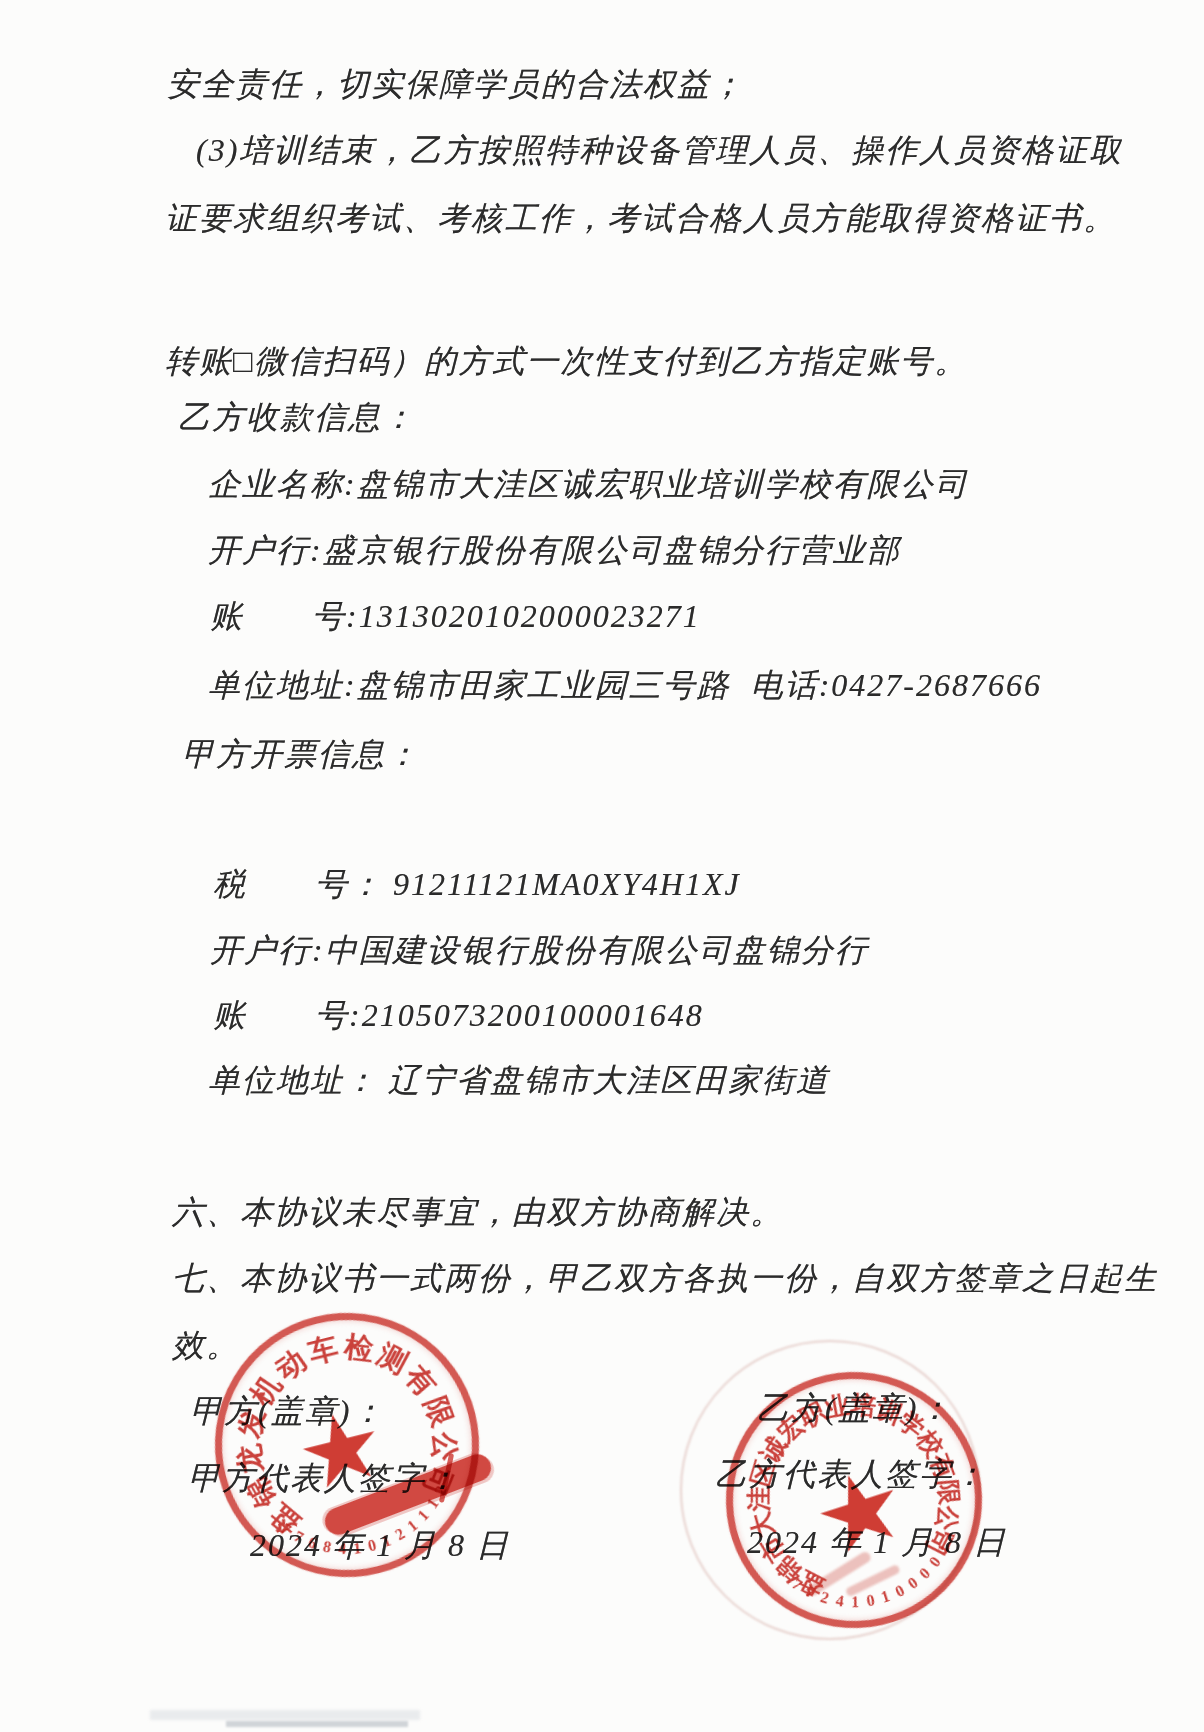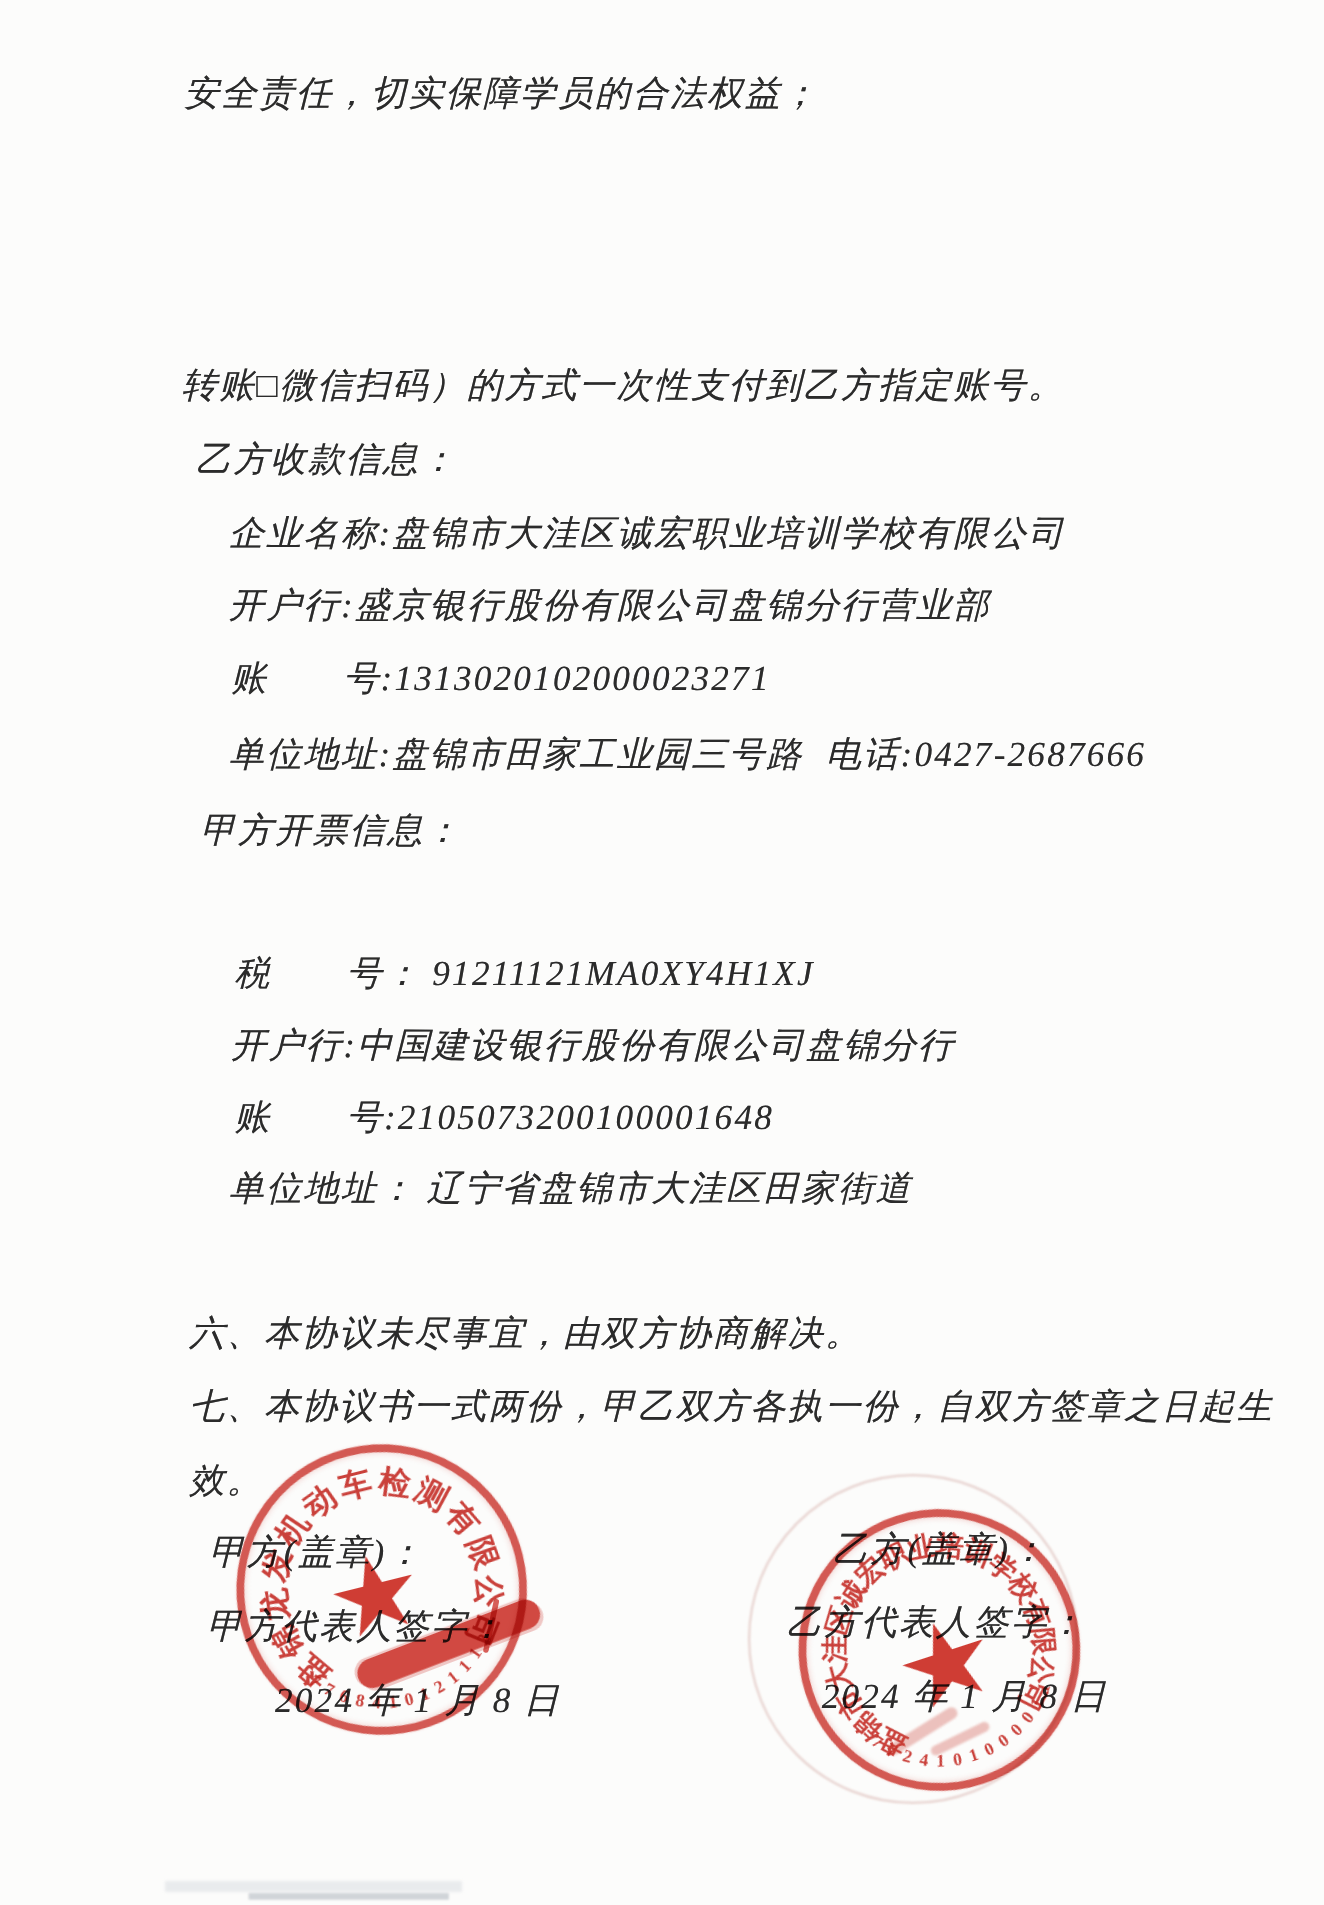"(3)培训结束，乙方按照特种设备管理人员、操作人员资格证取" div.line { html: none -> <div>(3)培训结束，乙方按照特种设备管理人员、操作人员资格证取</div> }
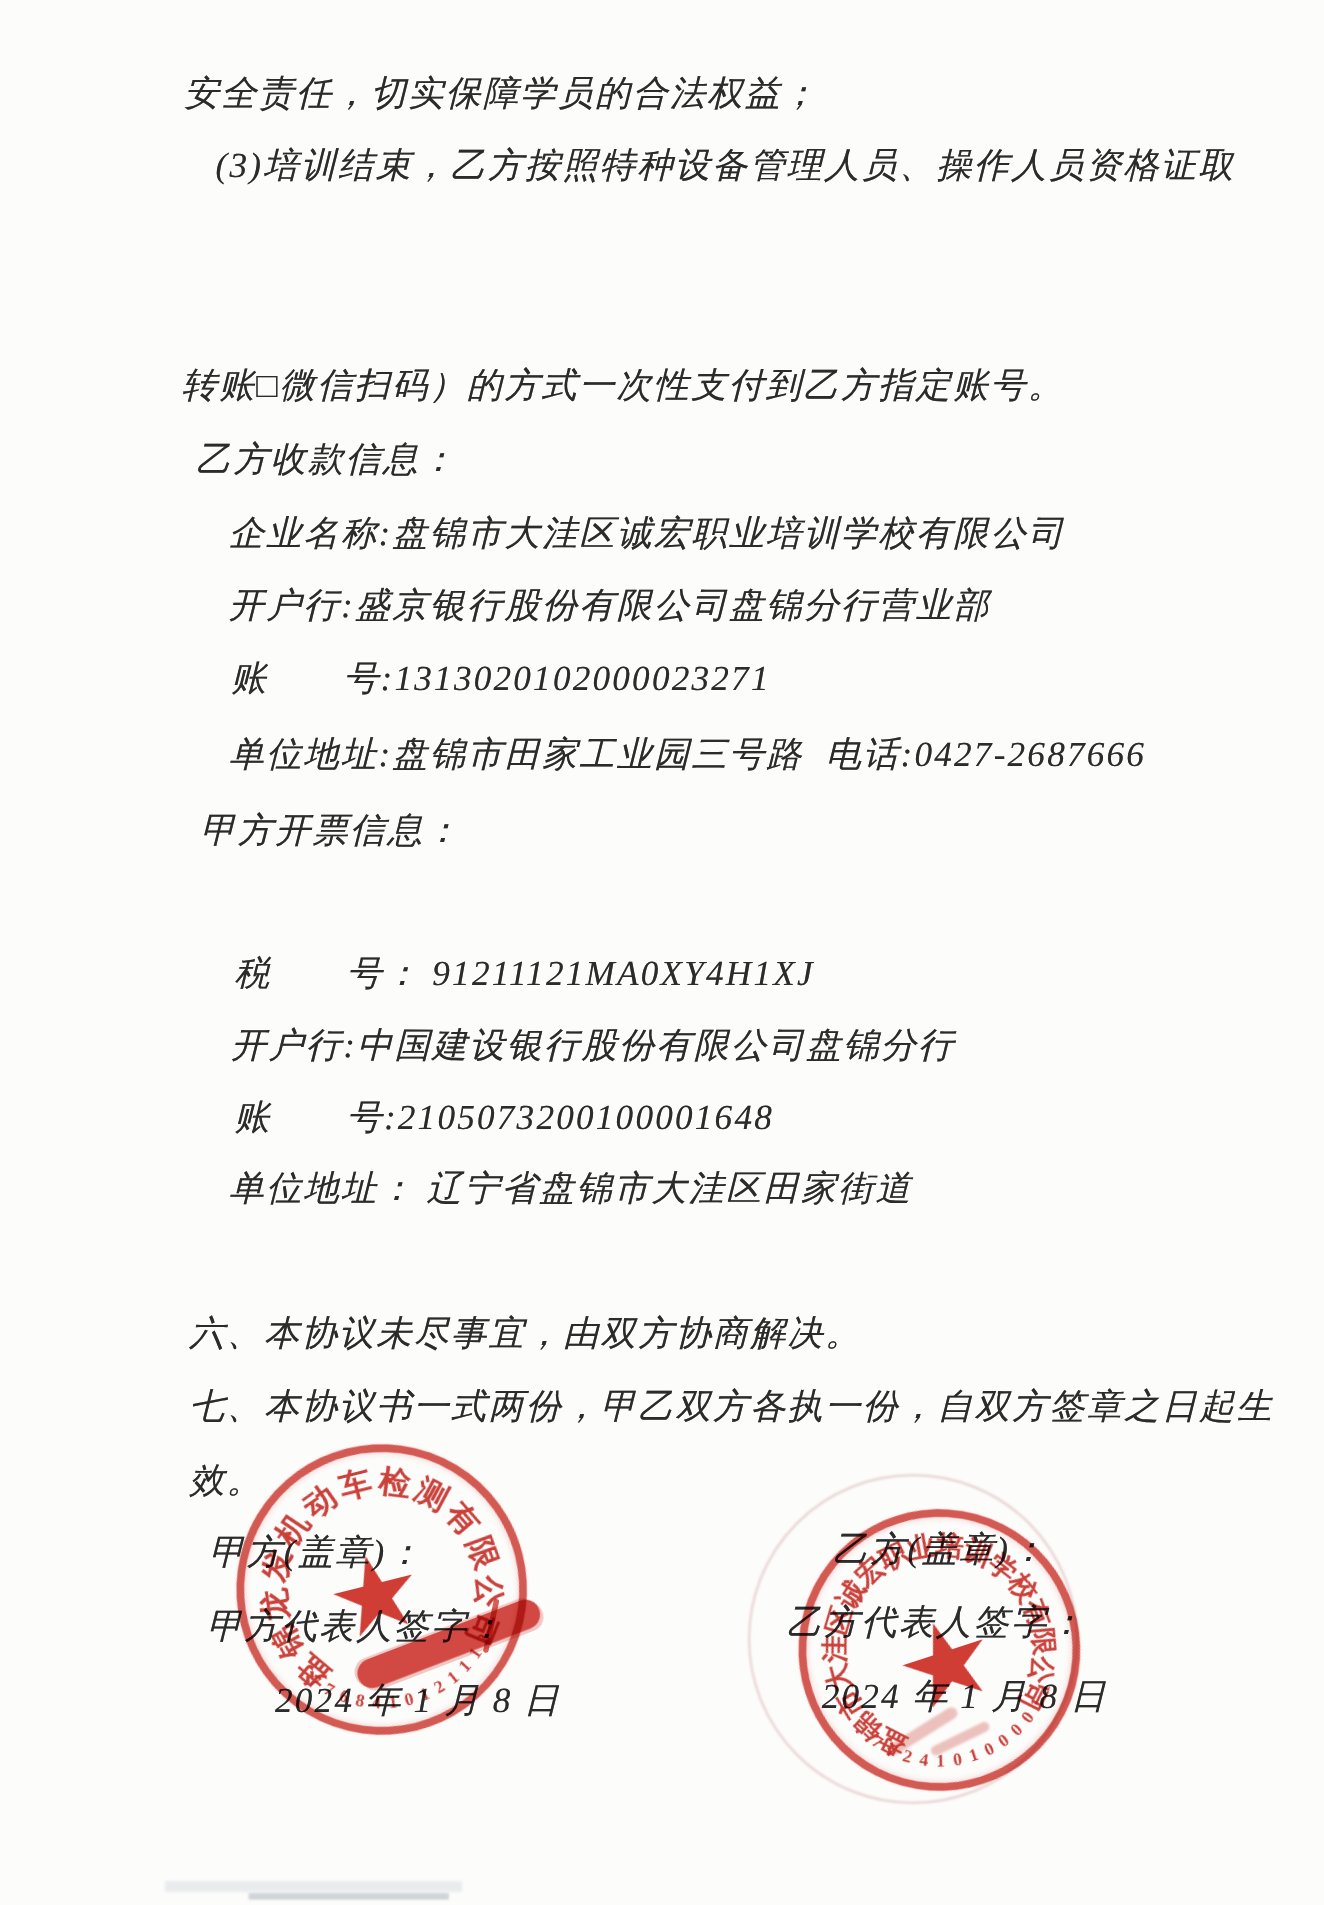"证要求组织考试、考核工作，考试合格人员方能取得资格证书。" div.line { html: none -> <div>证要求组织考试、考核工作，考试合格人员方能取得资格证书。</div> }
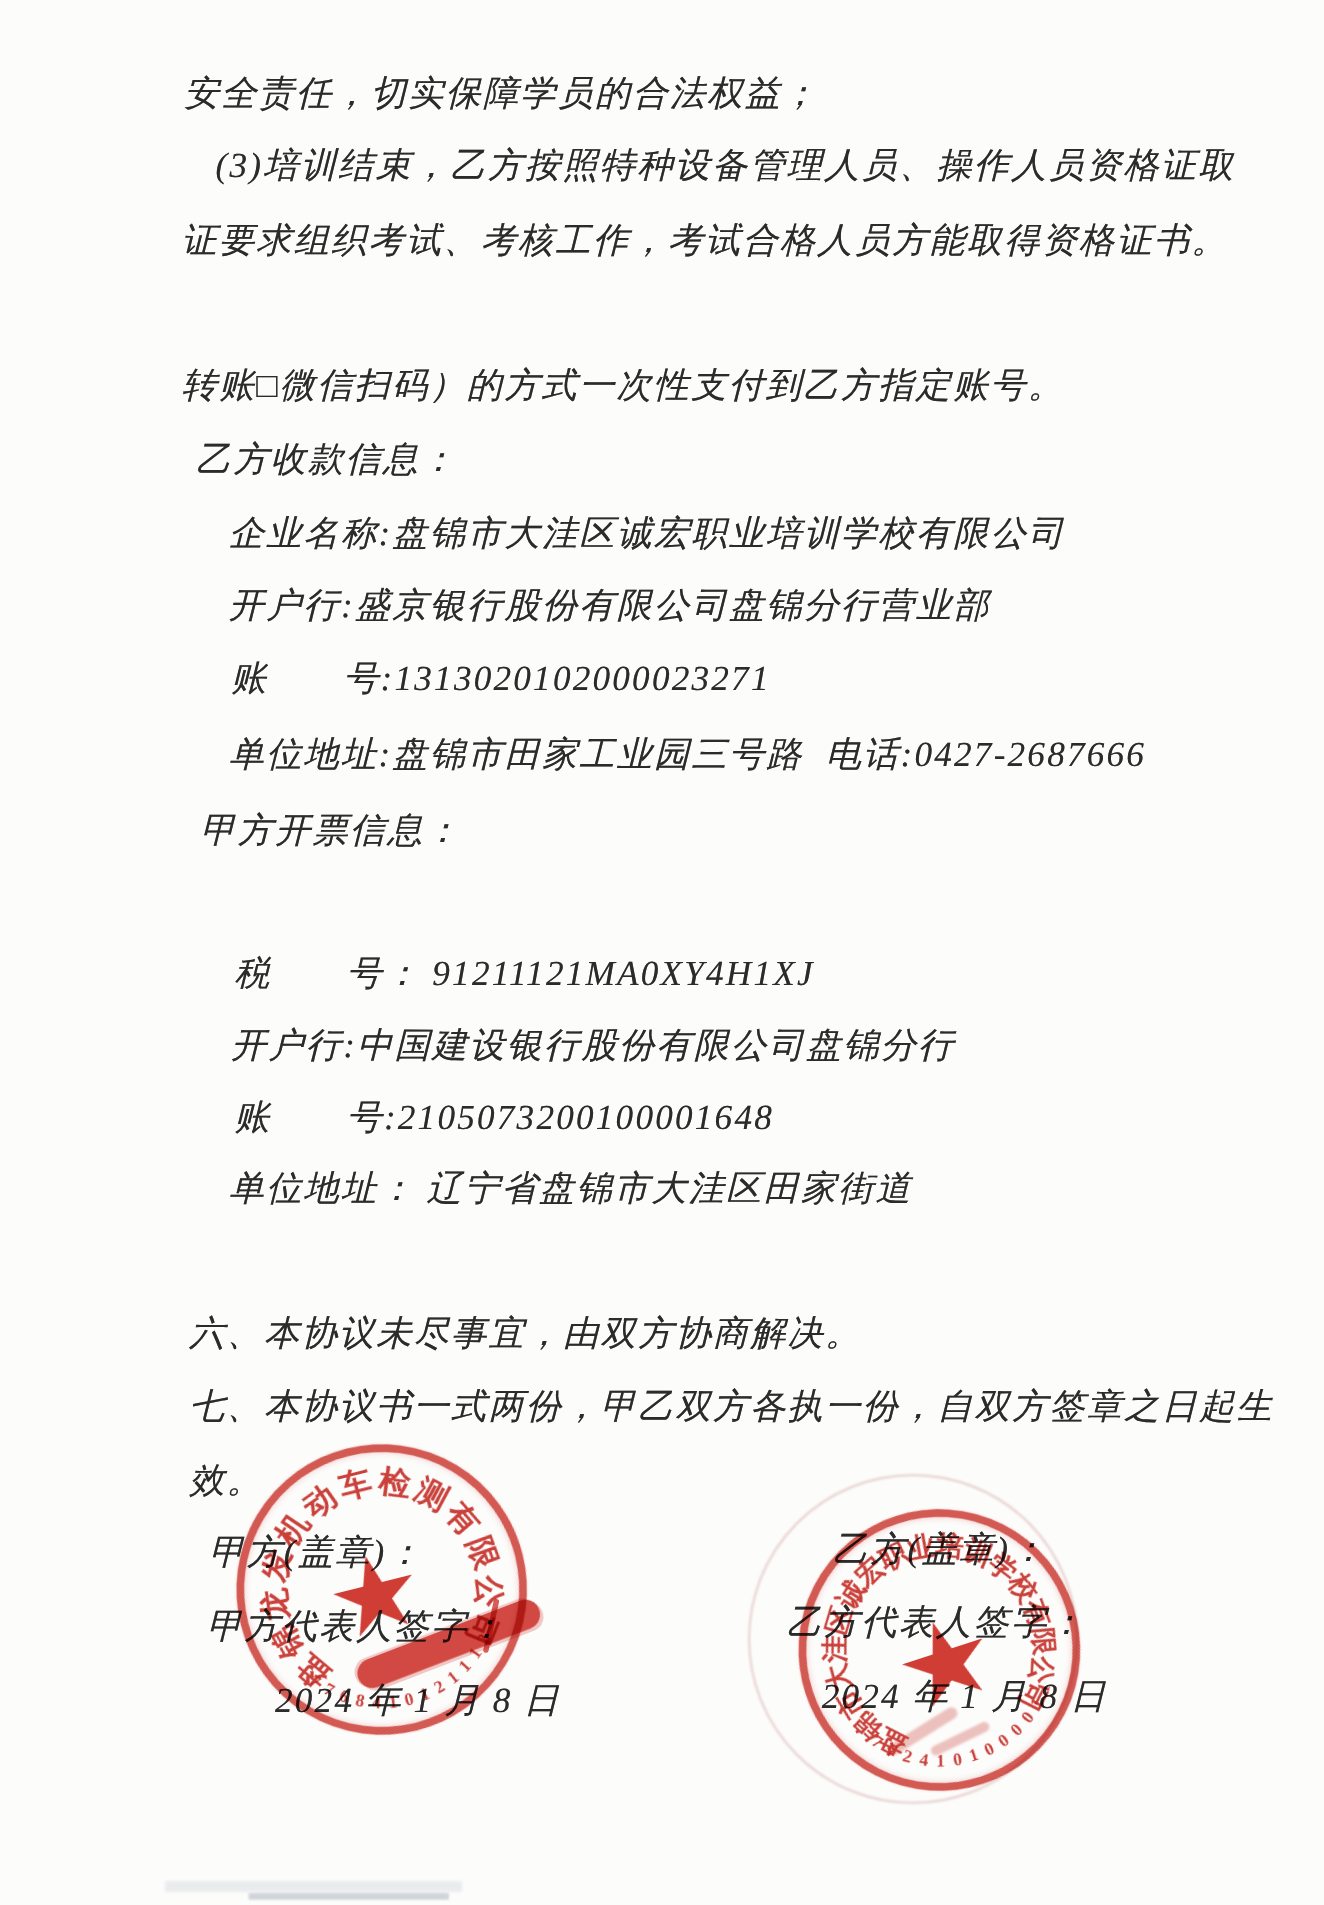"转账□微信扫码）的方式一次性支付到乙方指定账号。" .l5 { top: 332px -> 343px }
